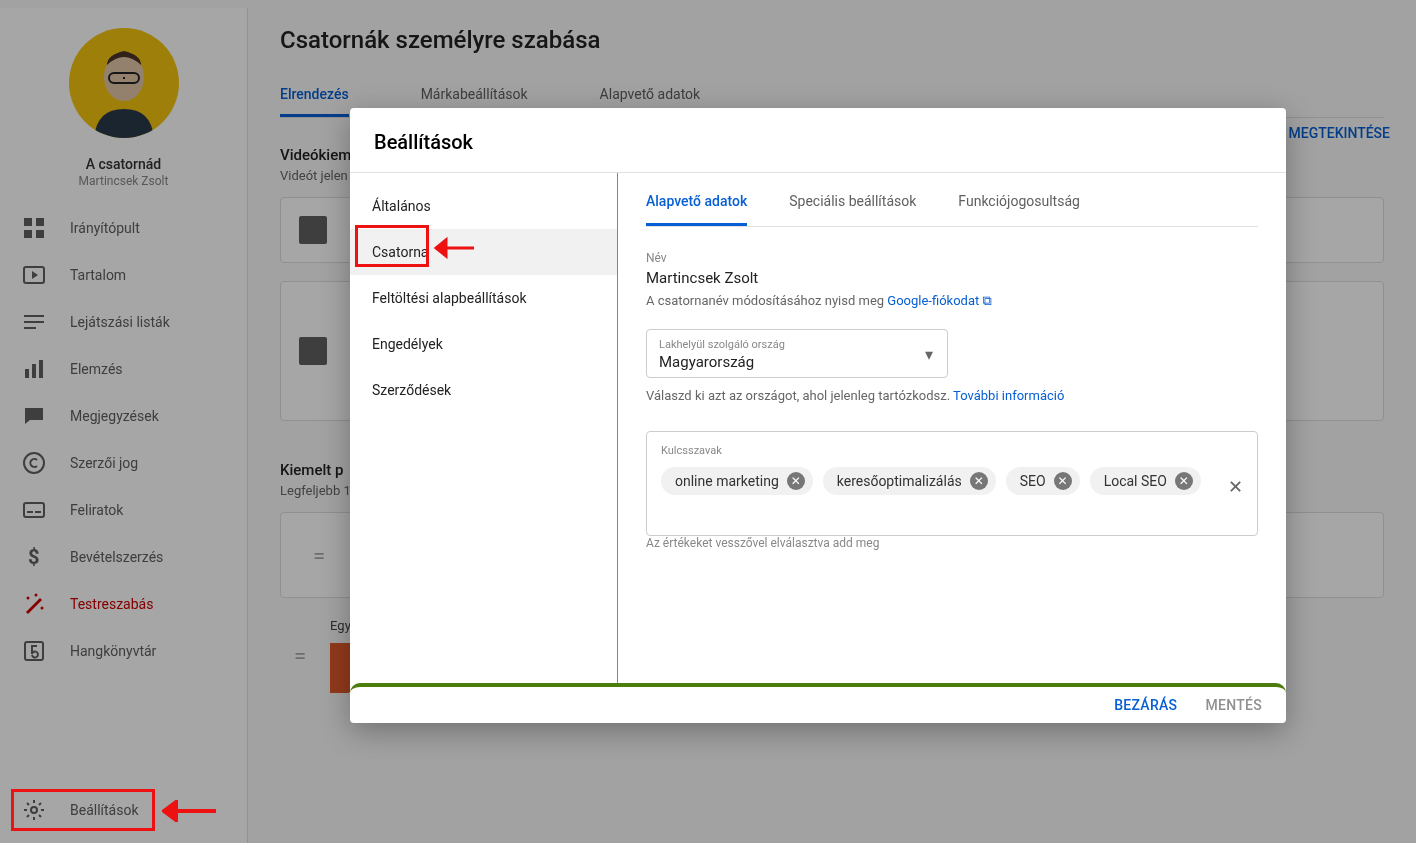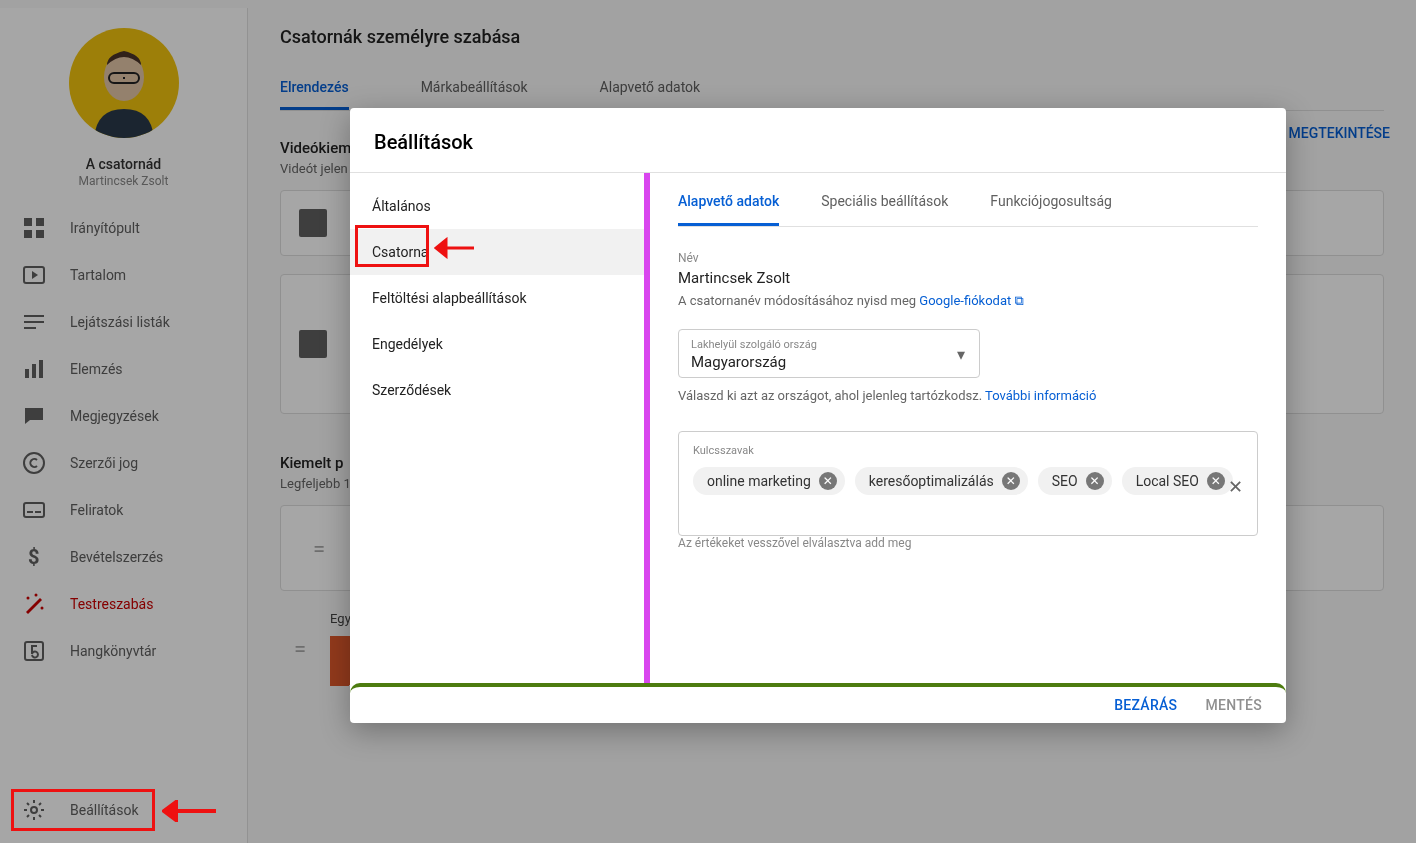"Csatornák személyre szabása" .page-title { font-size: 18px -> 24px }
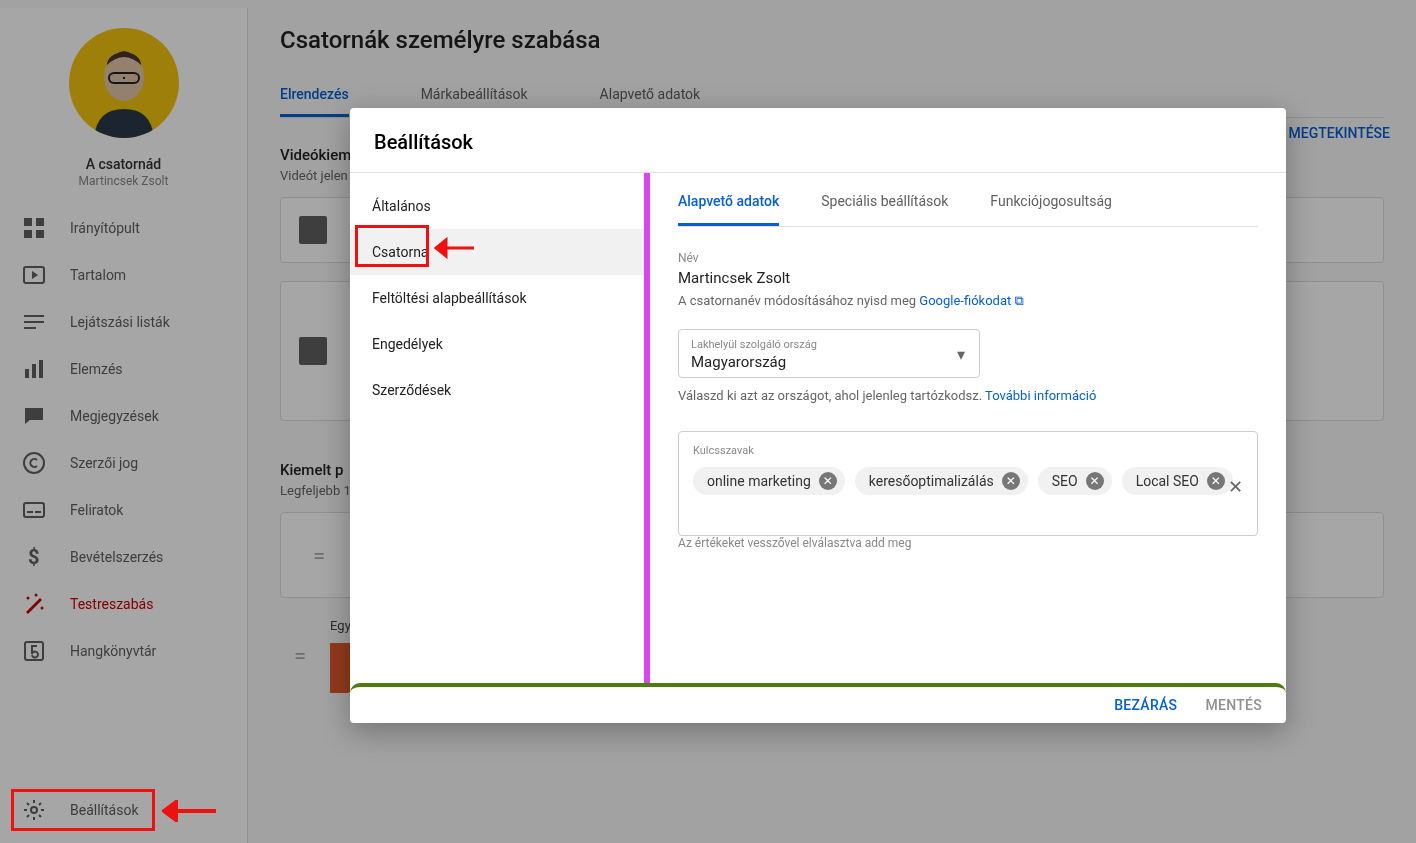"Általános" .dlg-sidebar { border-right: 6px solid #d946ef -> 1px solid #d946ef; width: 300px -> 268px }
